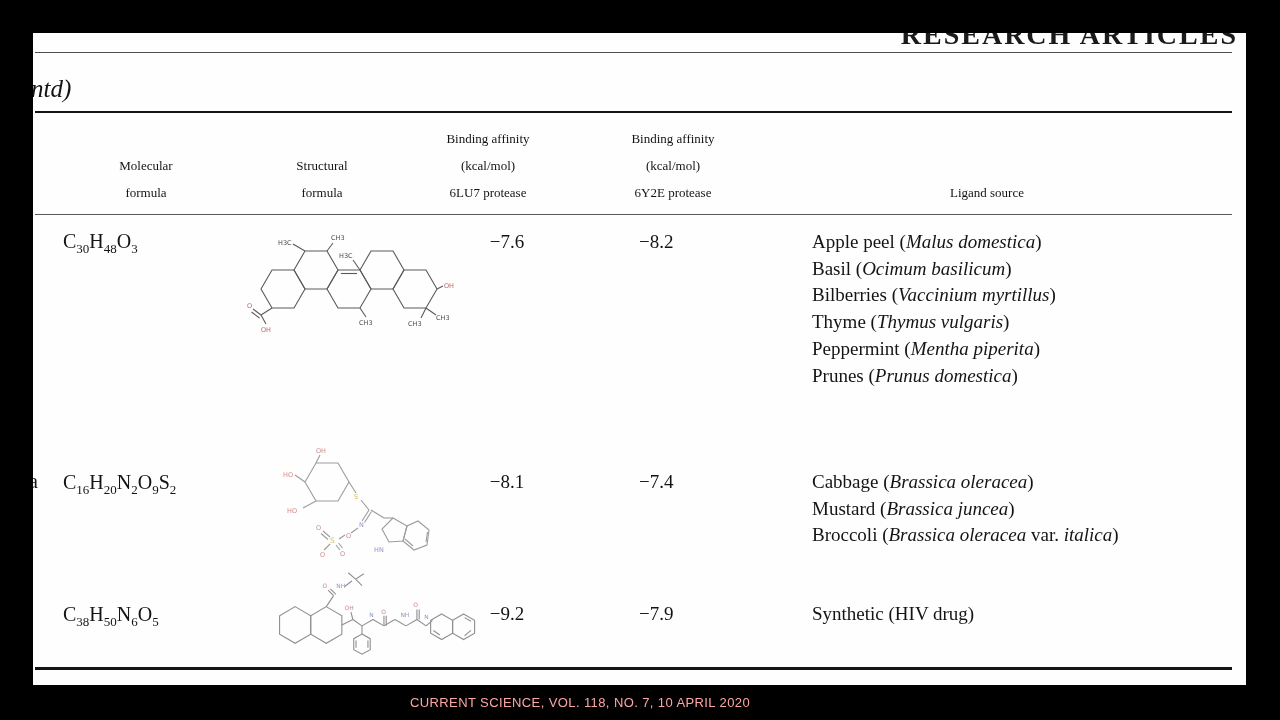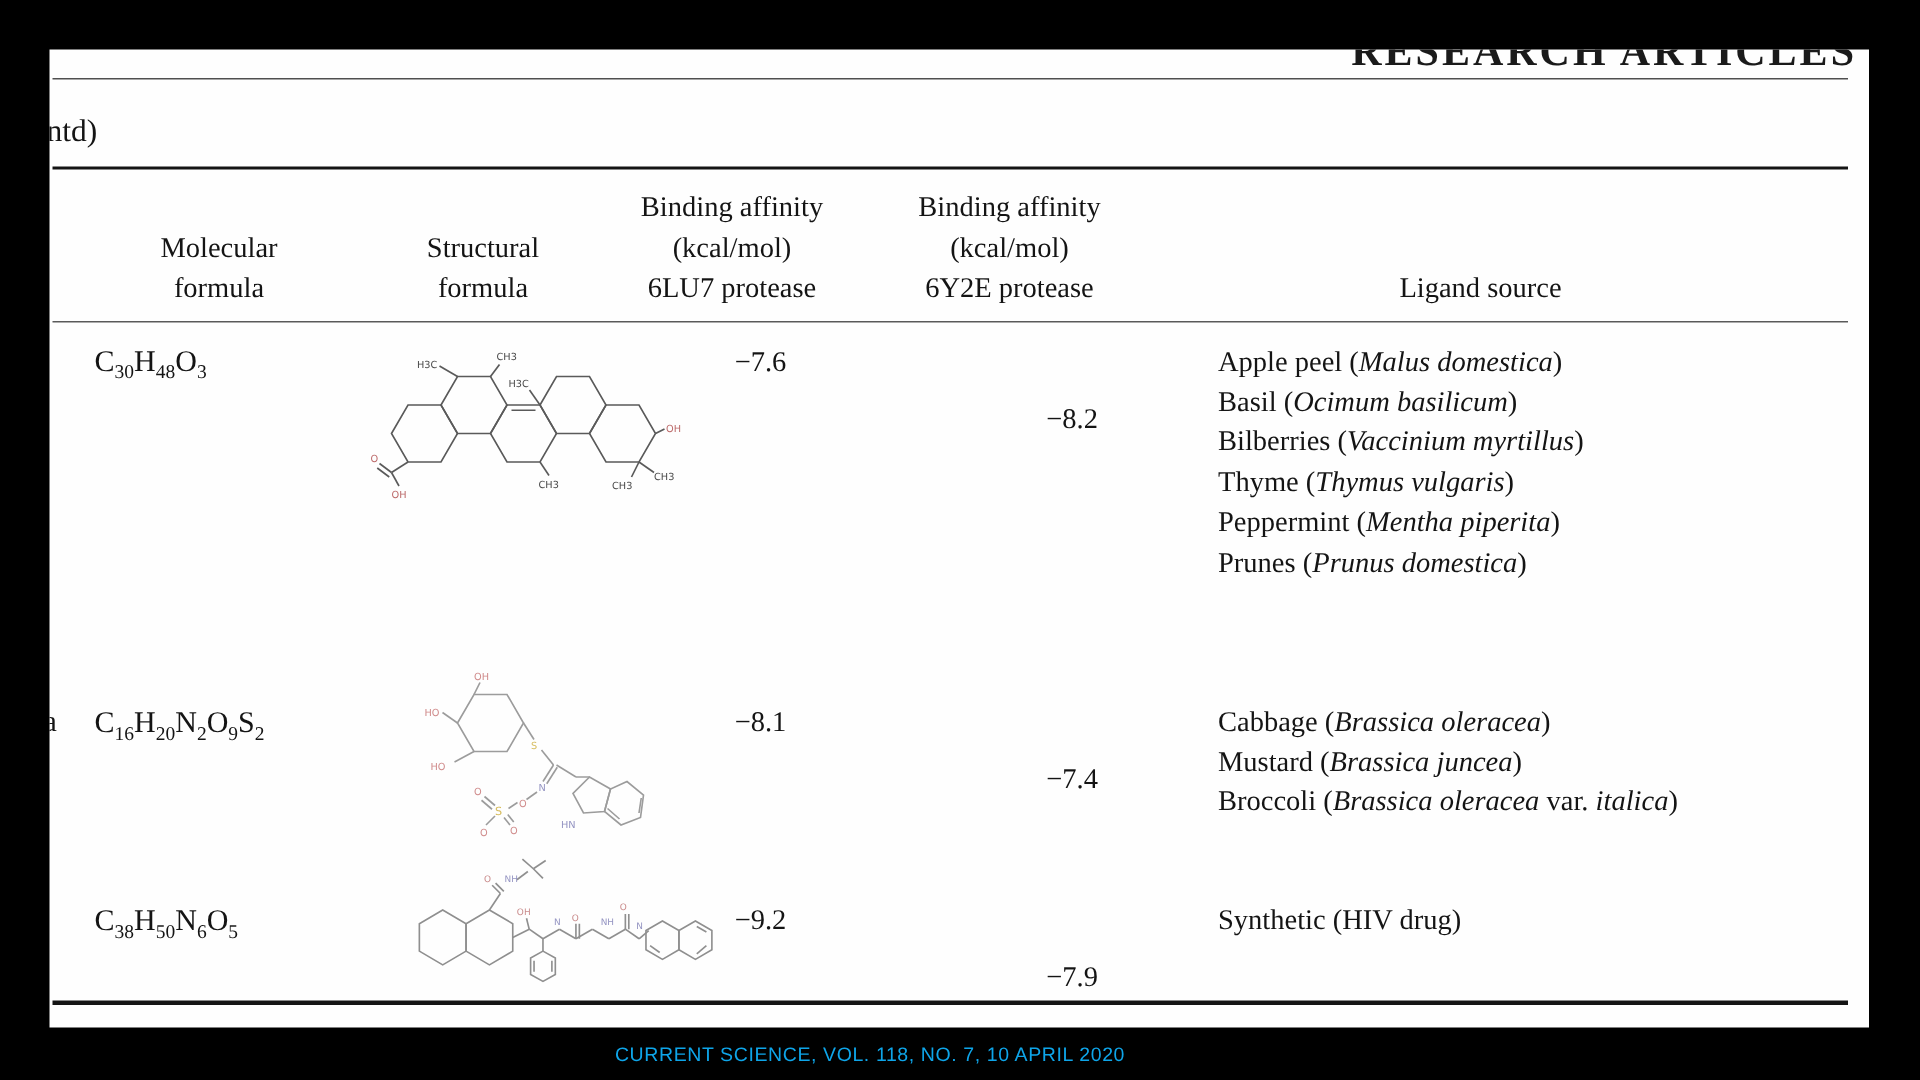"ntd)" .contd { font-size: 21px -> 25px; font-style: none -> italic }
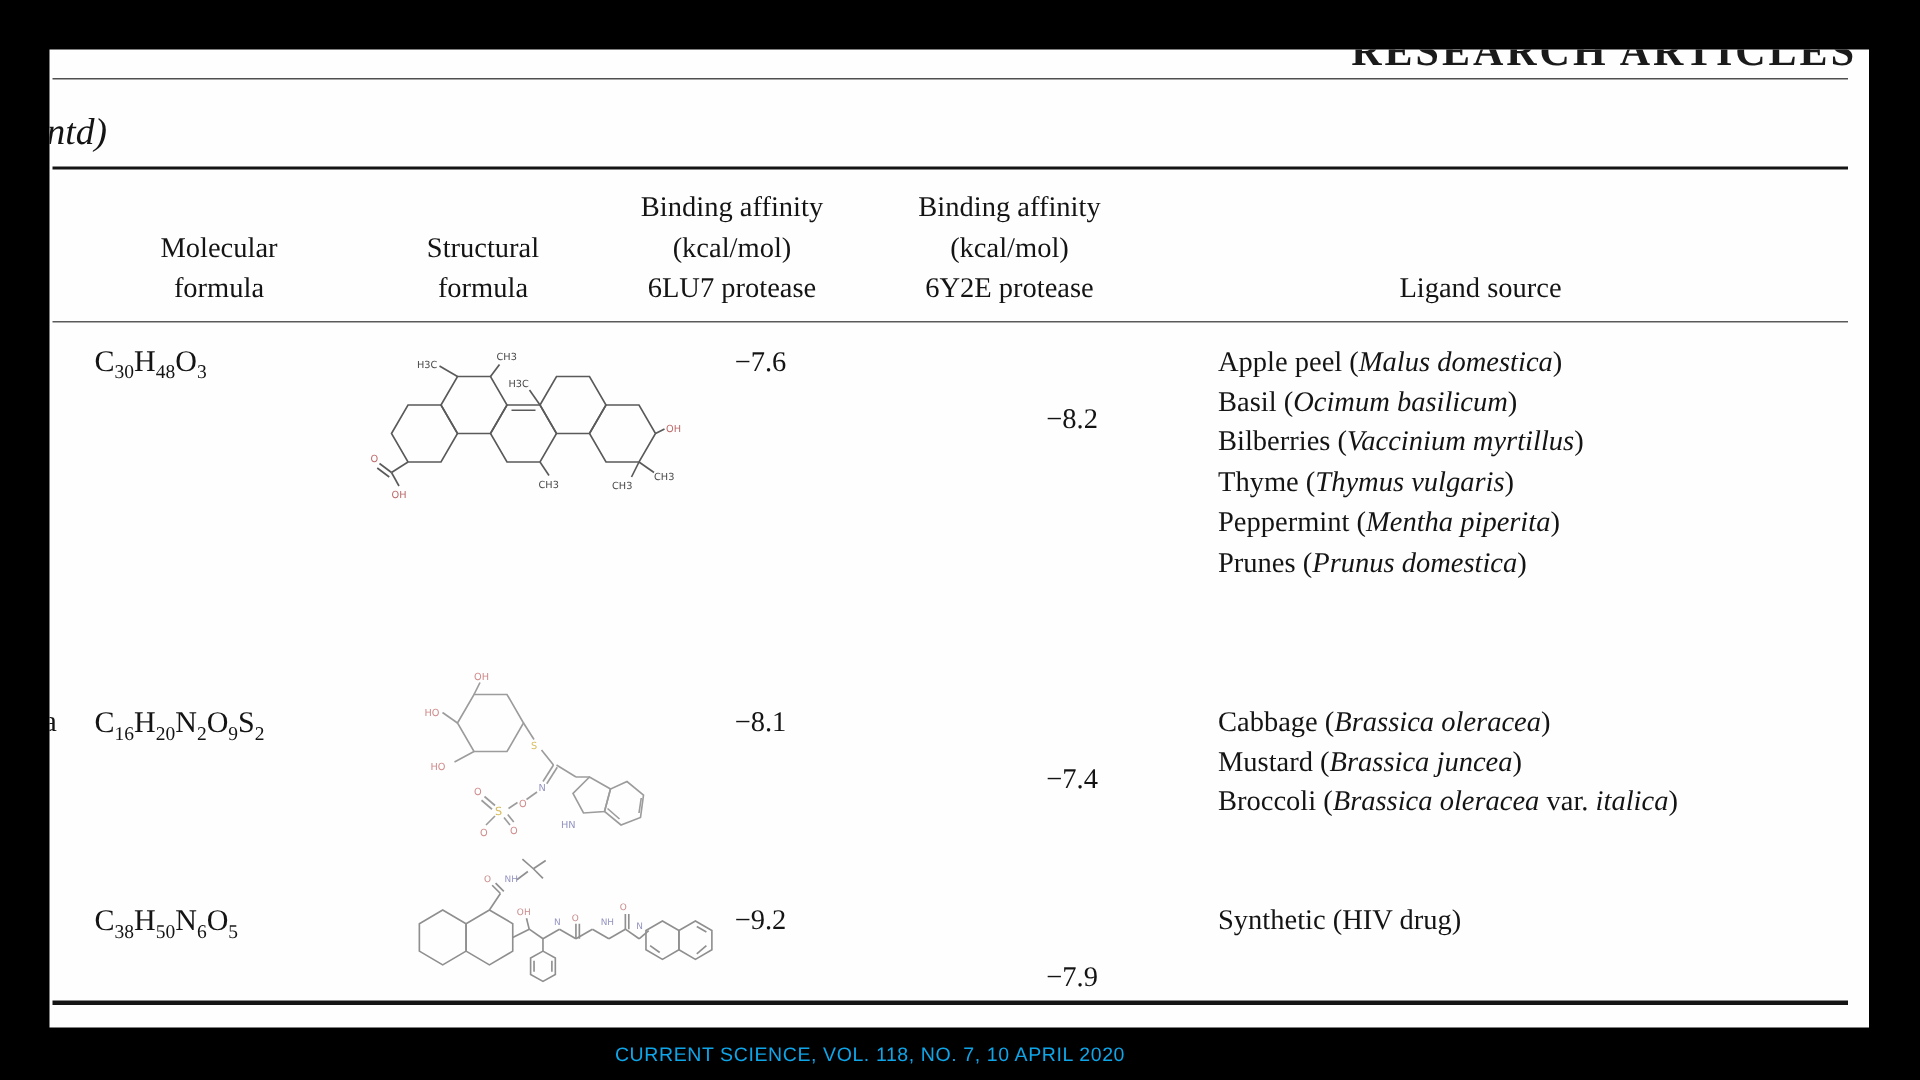"Binding affinity" .hcell { font-size: 19px -> 13px }
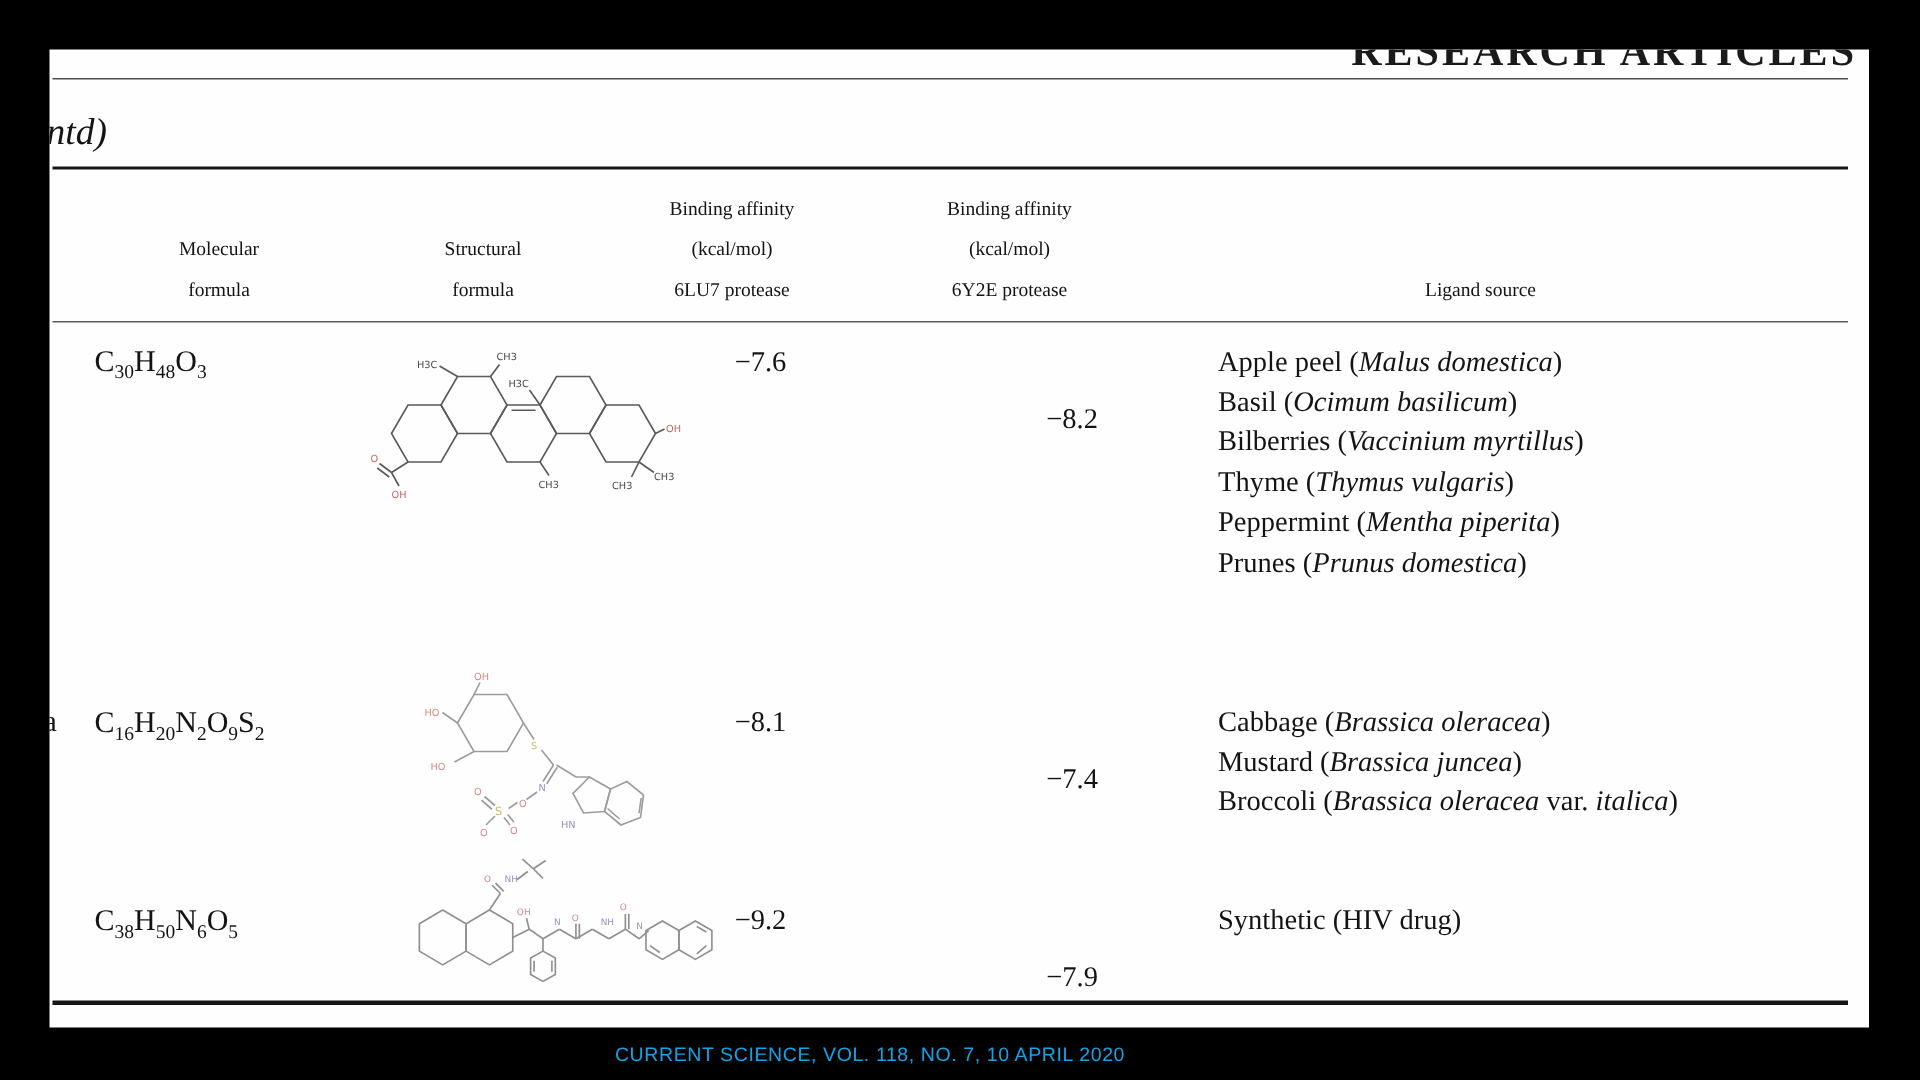"−8.2" .val2 { left: 559px -> 606px; margin-top: 38px -> none; text-align: right -> left }
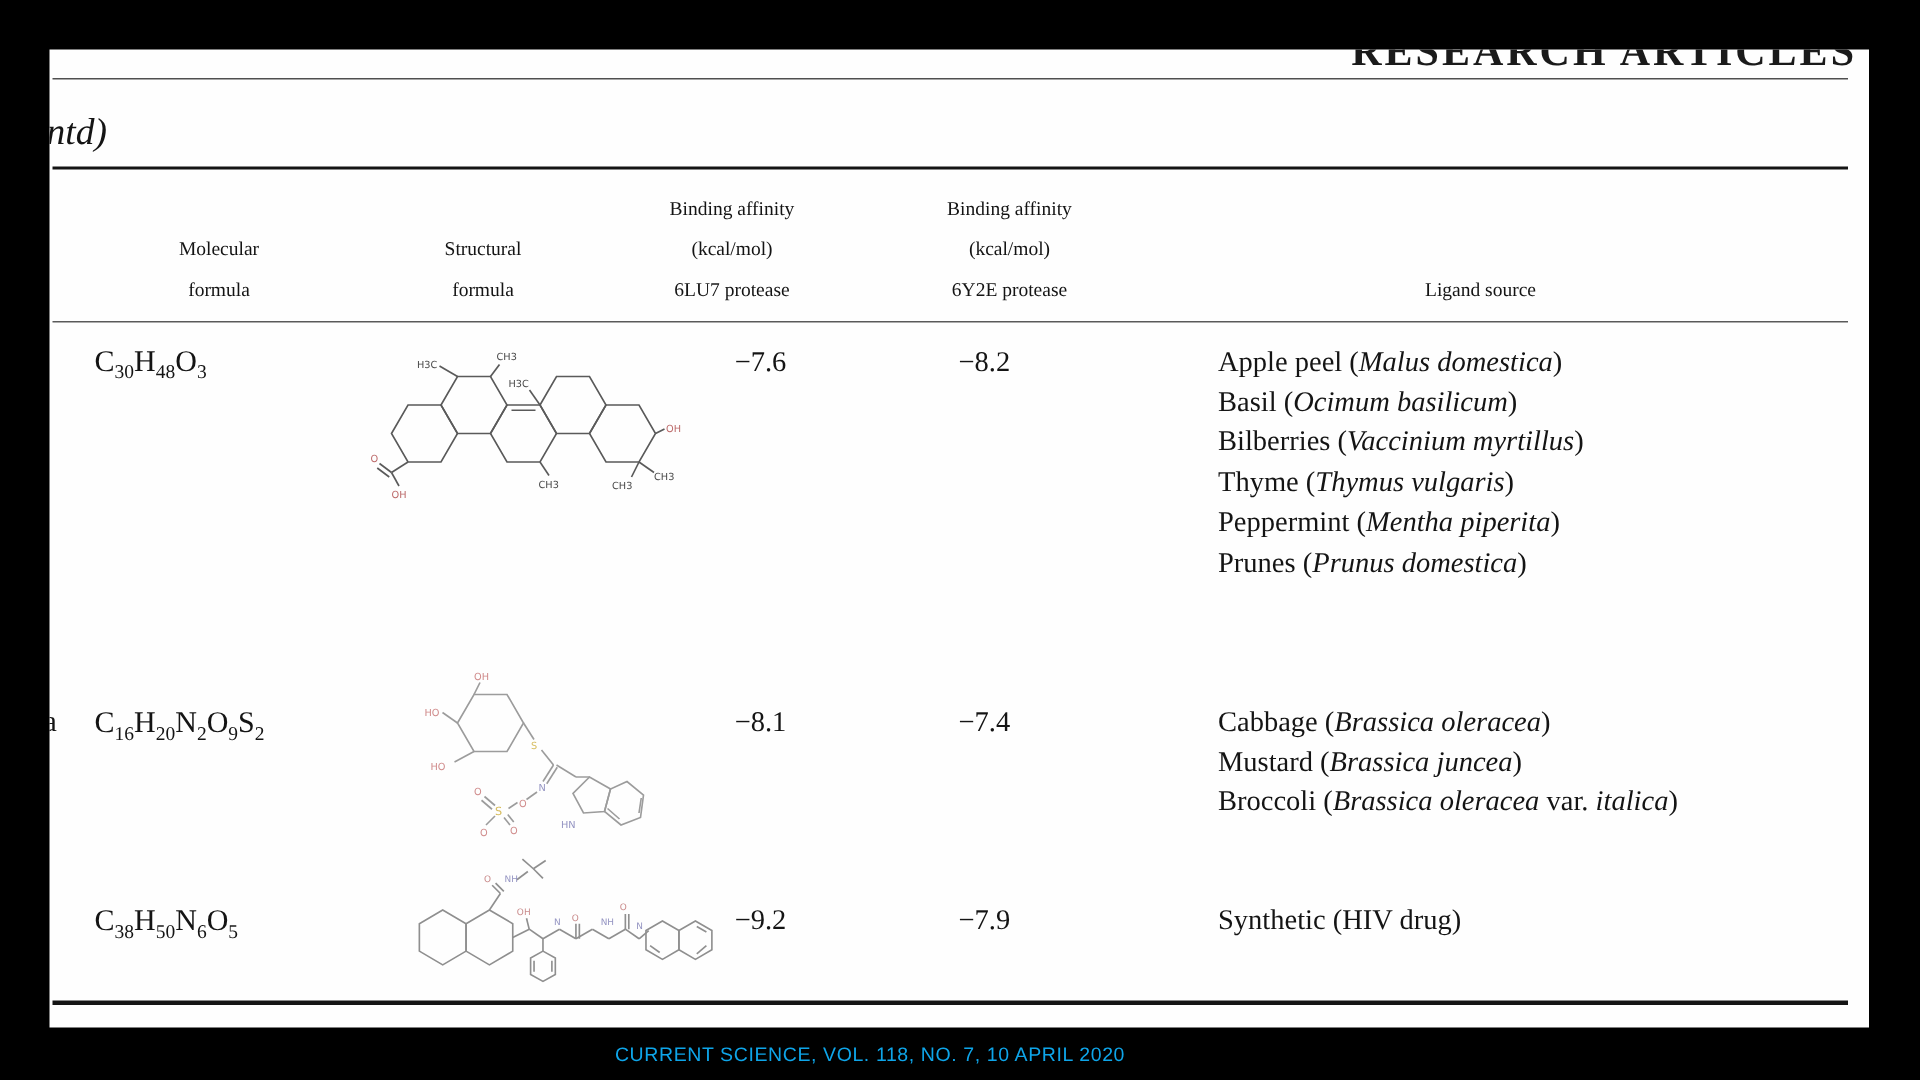"CURRENT SCIENCE, VOL. 118, NO." .footer { color: #0ea5e9 -> #fca5a5 }
